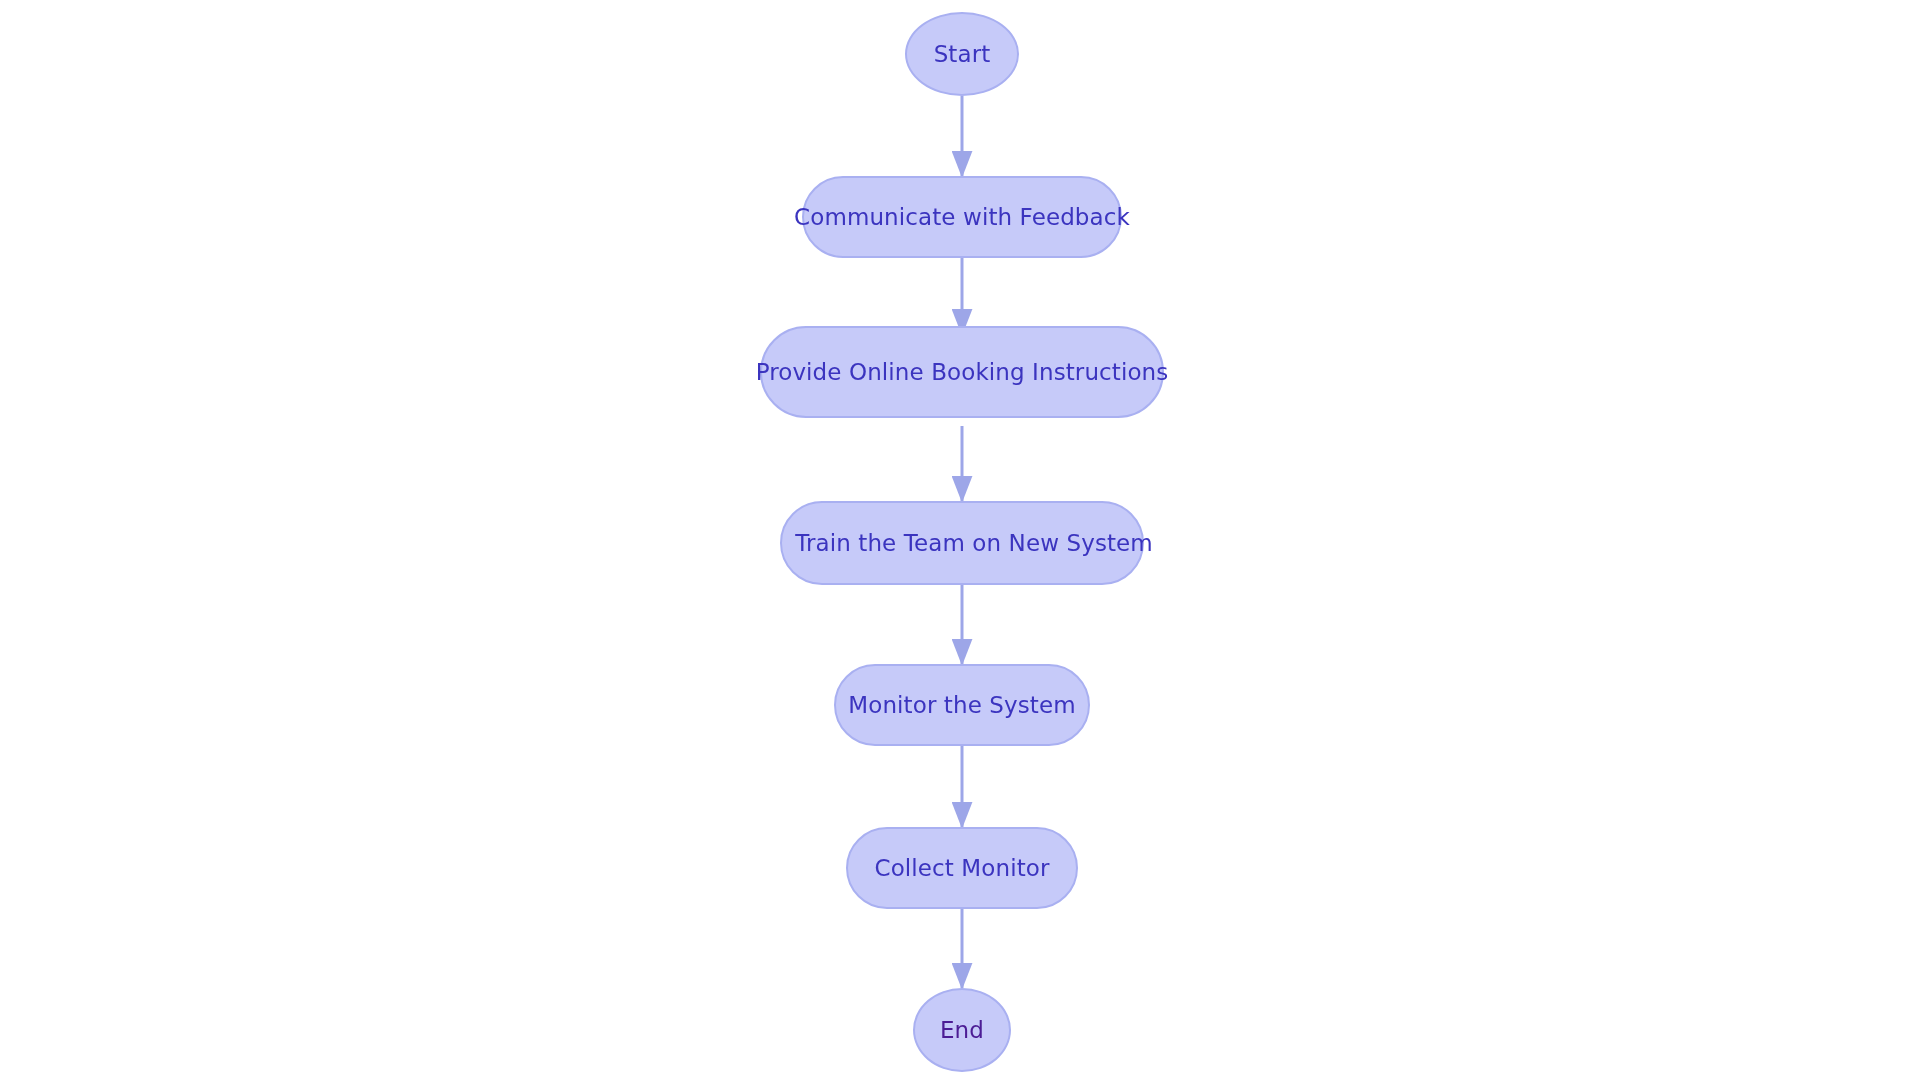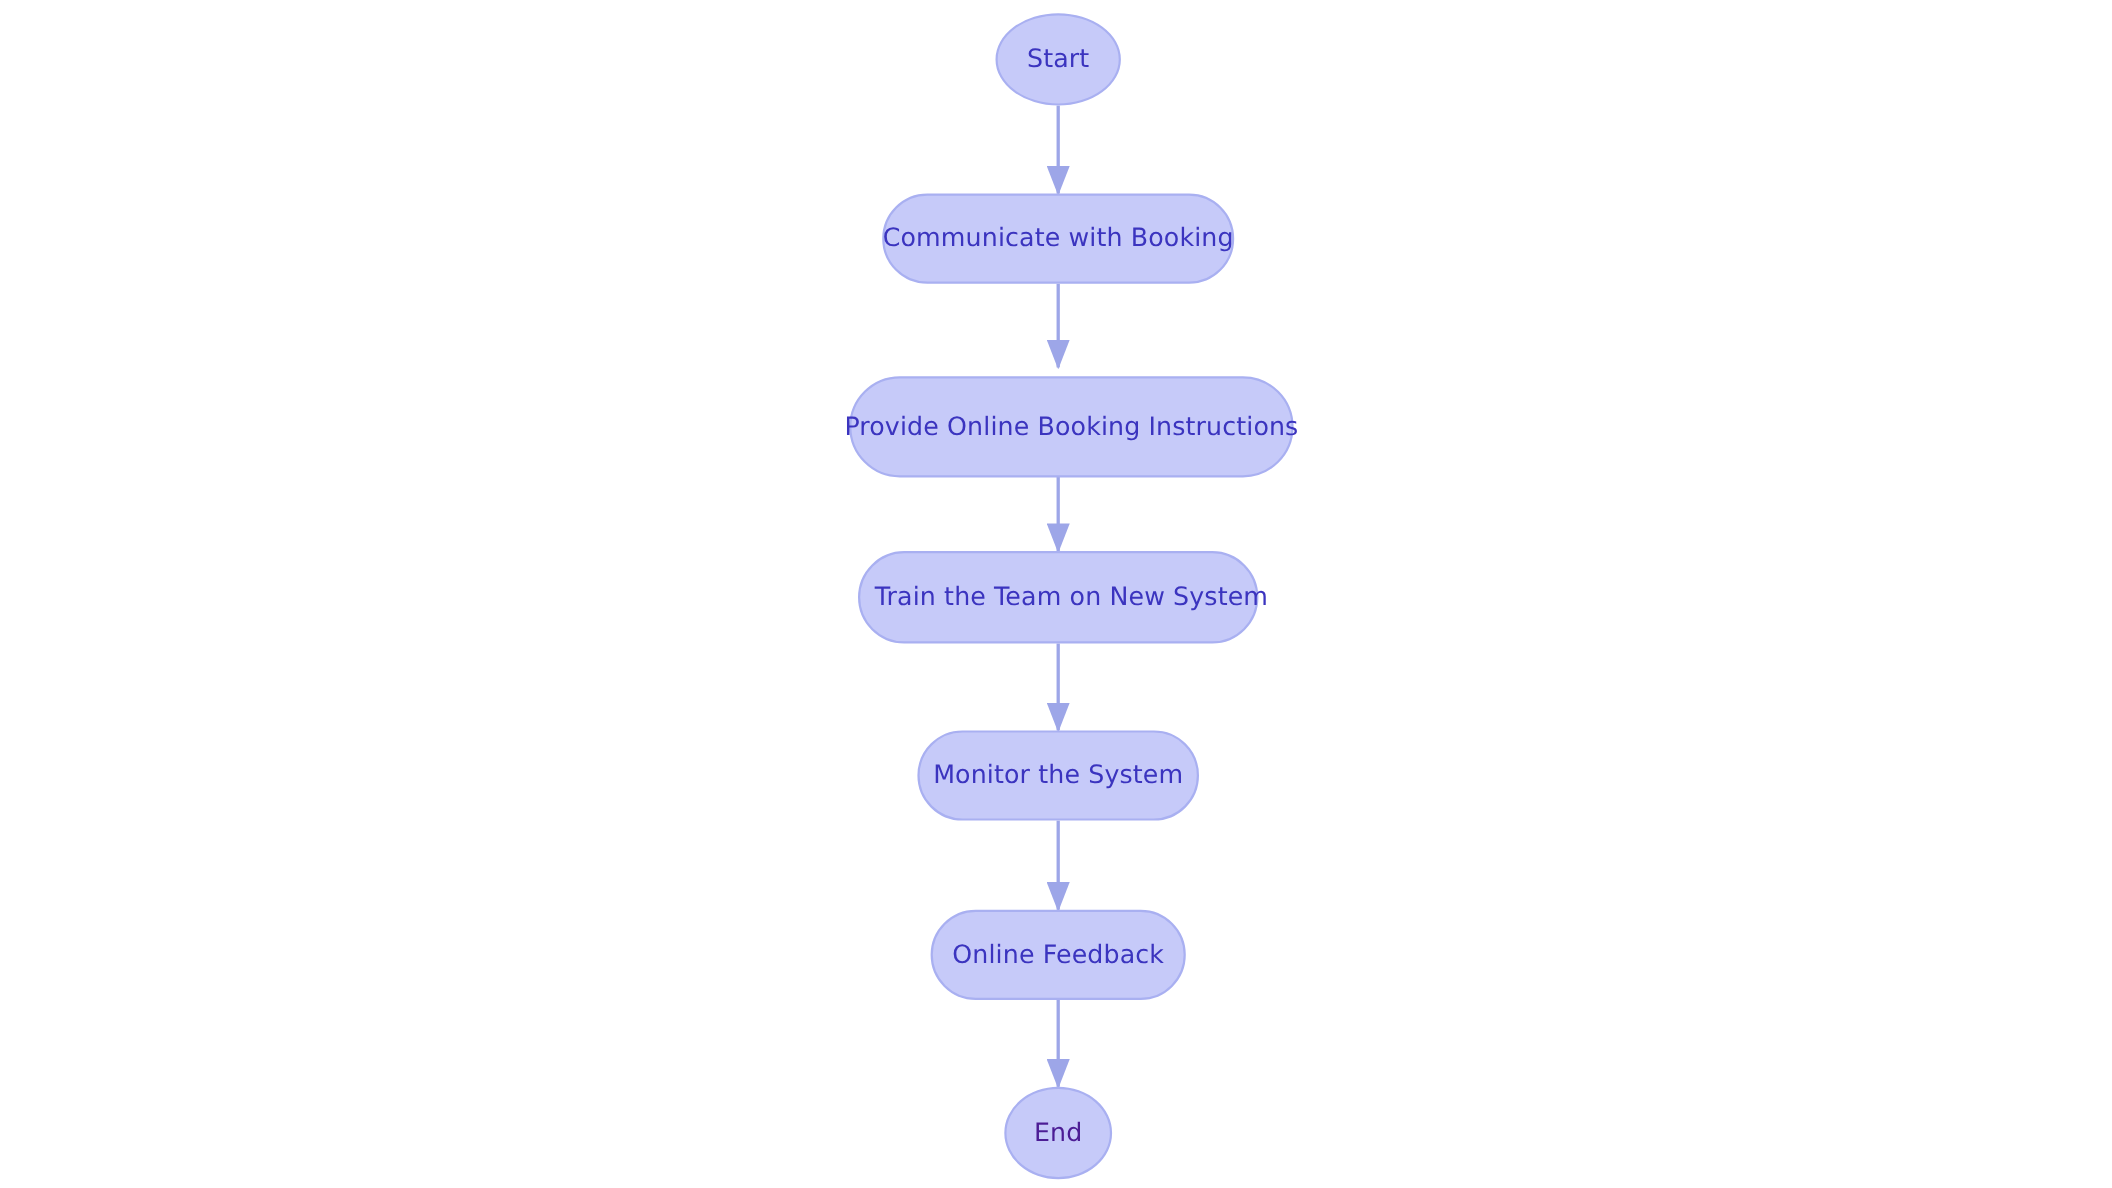"Communicate with Booking" span.node-label { text: Booking -> Feedback }
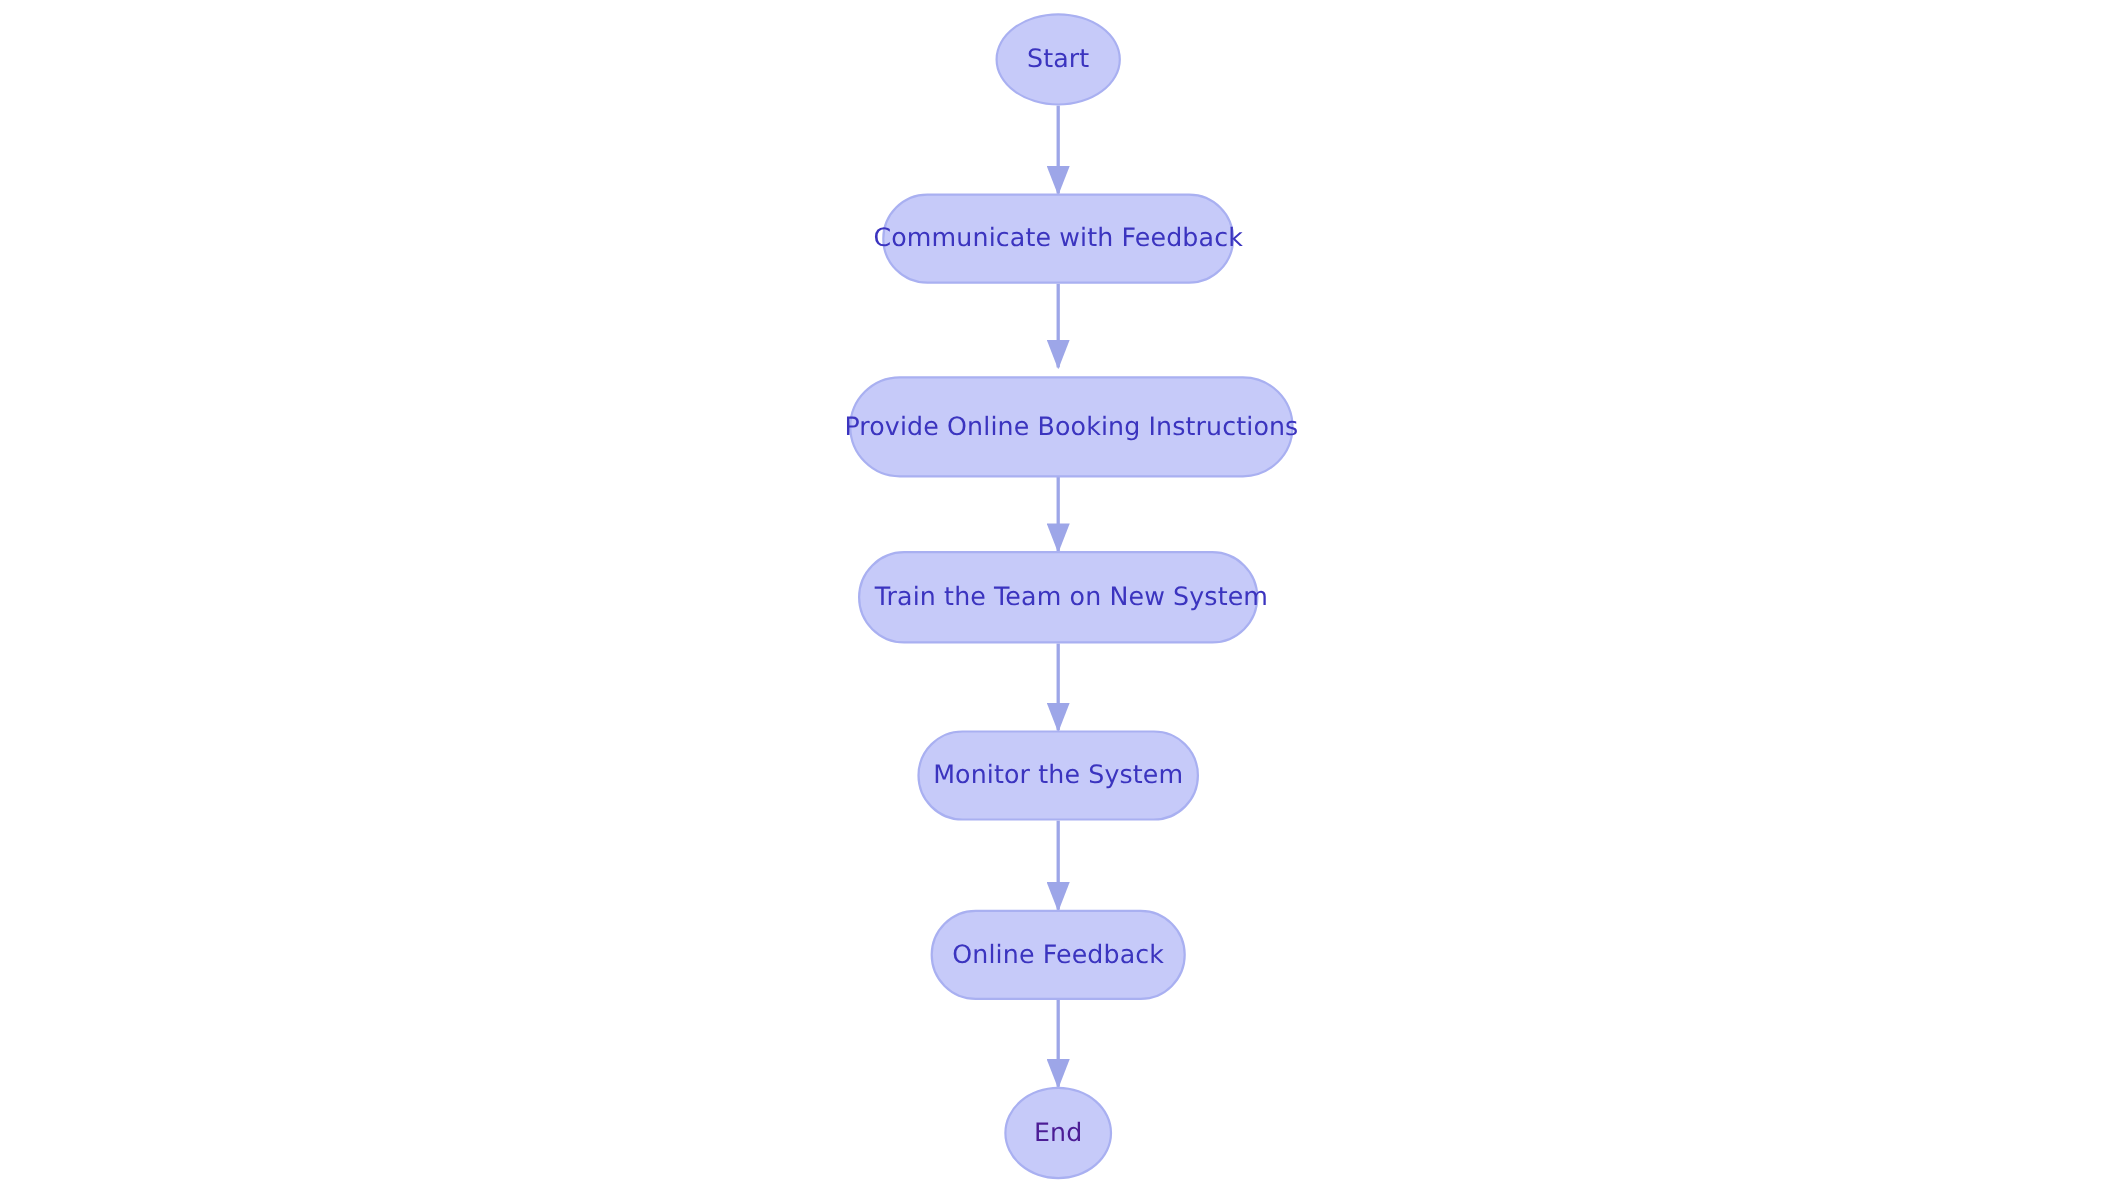"Provide Online Booking Instructions" div.flow-node { margin-left: 12px -> none; top: 342px -> 326px }
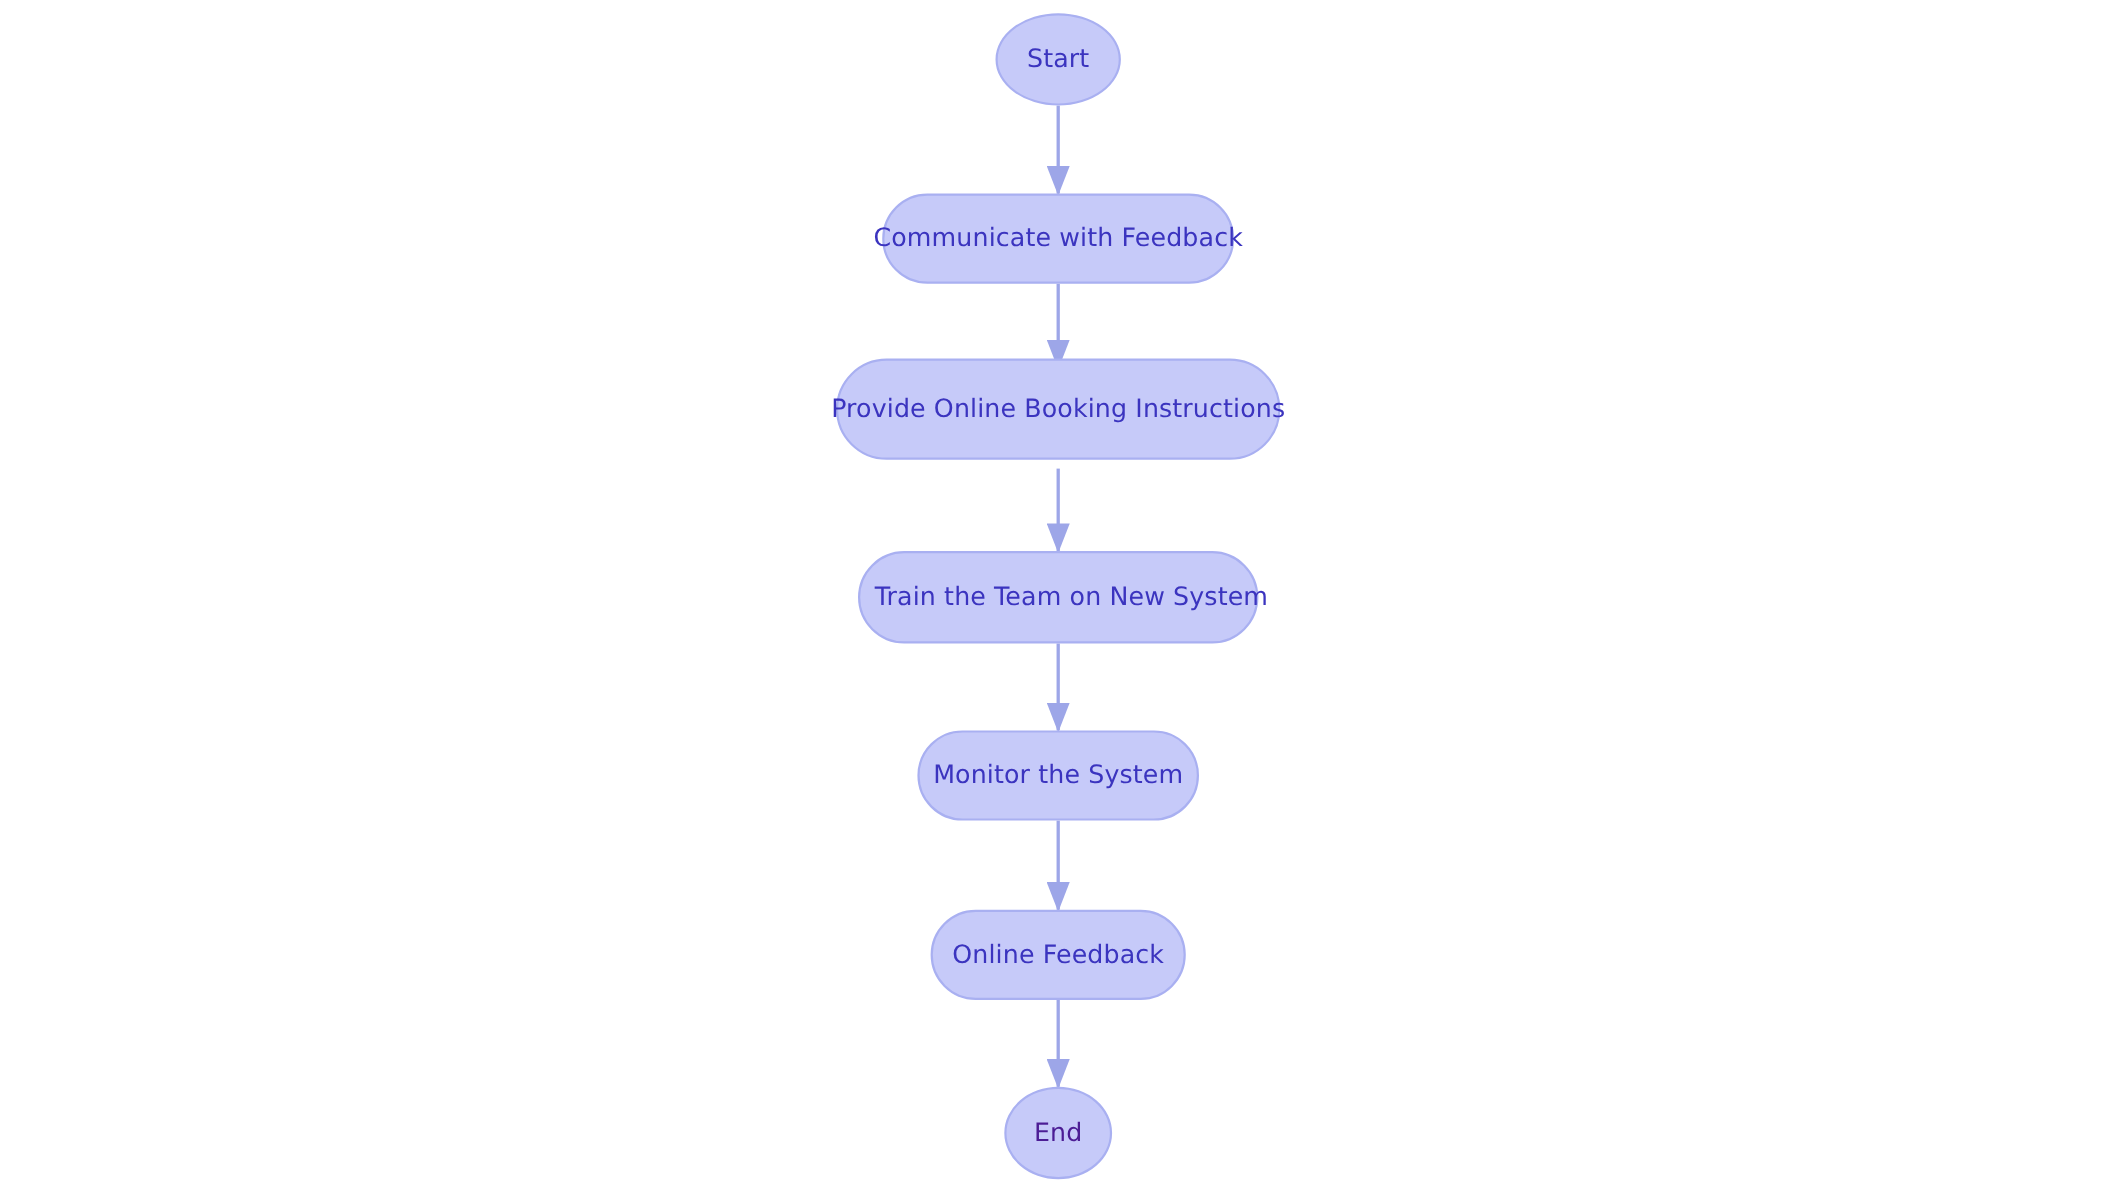"Online Feedback" span.node-label { text: Online Feedback -> Collect Monitor }
